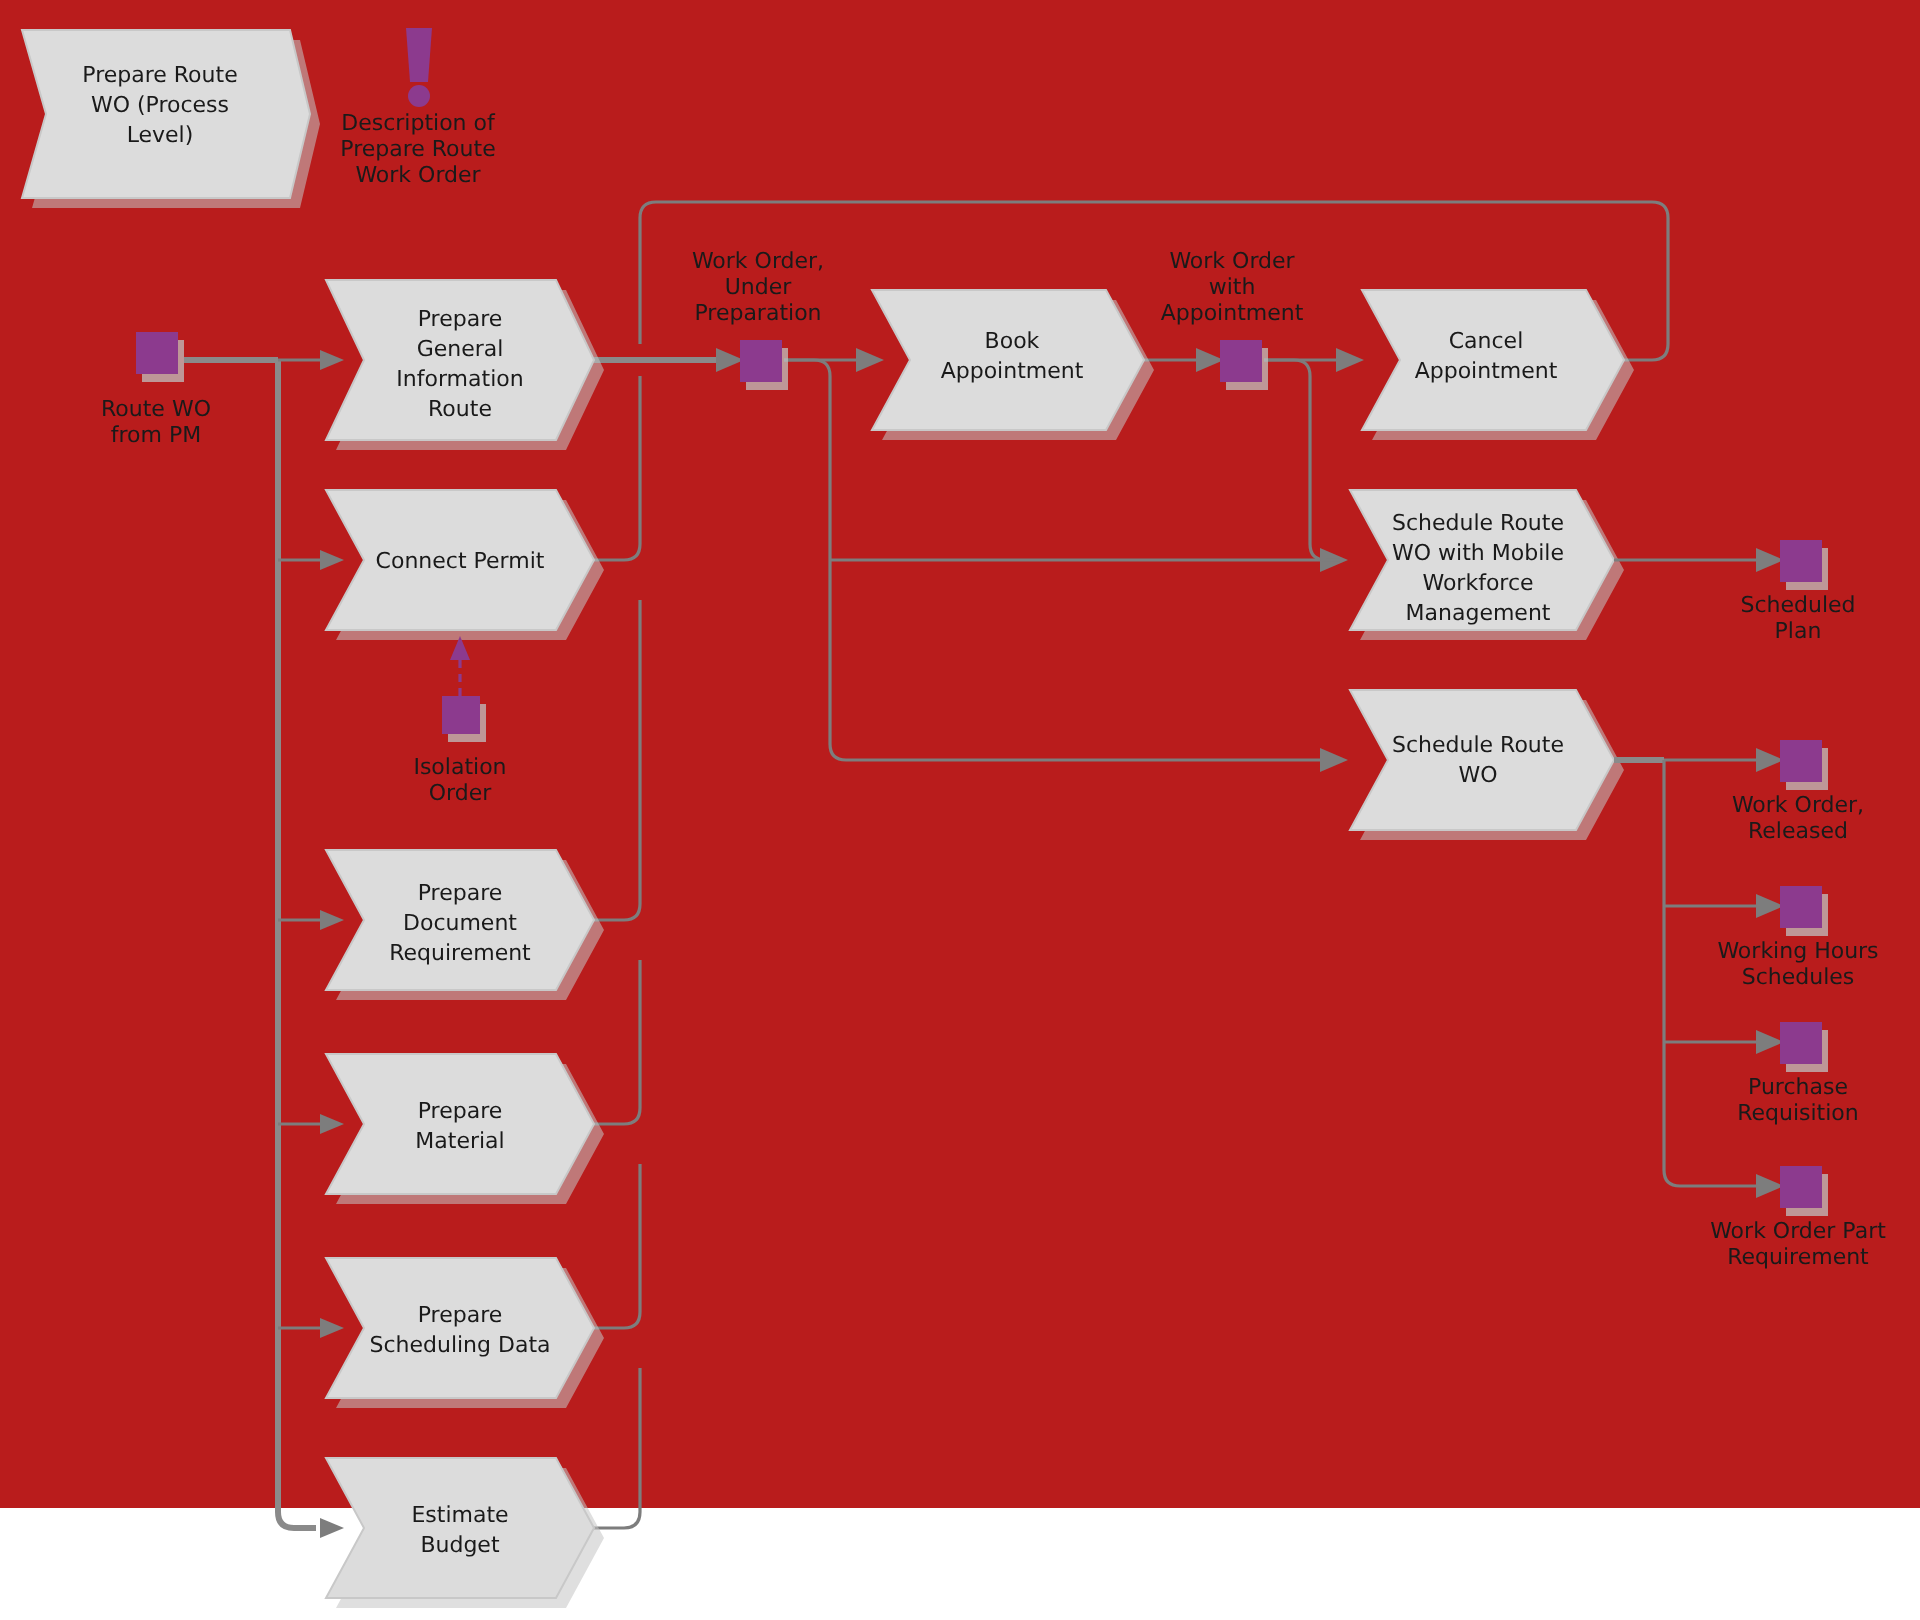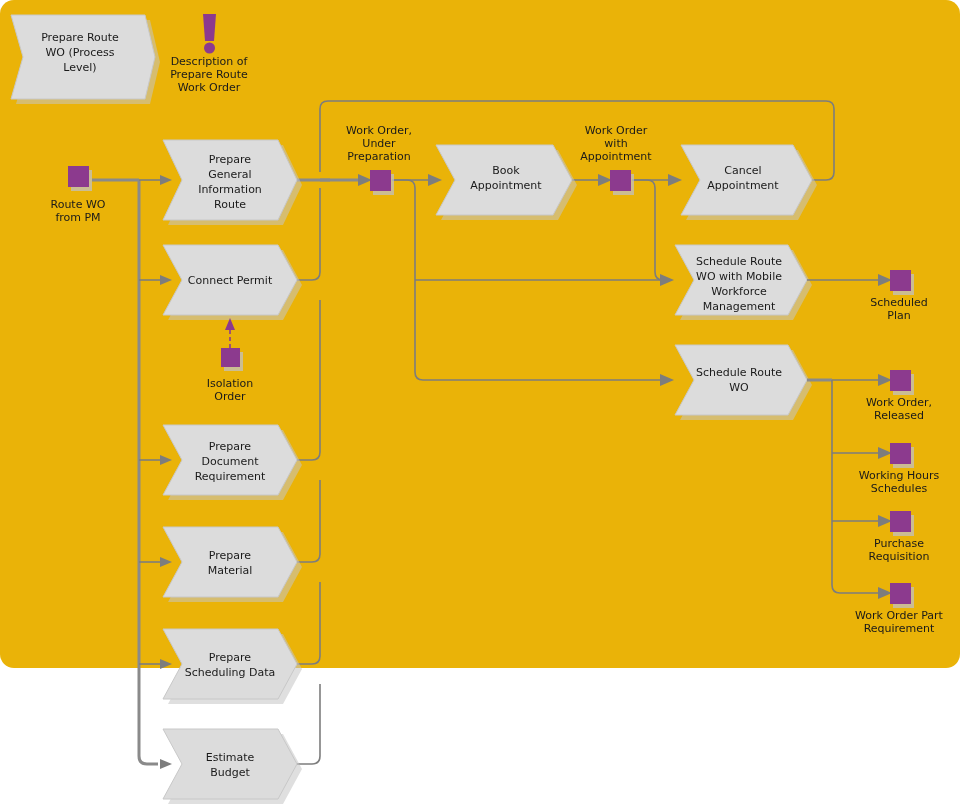"Prepare Route" #diagram-root { background: #eab308 -> #b91c1c; border-radius: 14px -> none; height: 668px -> 754px }
